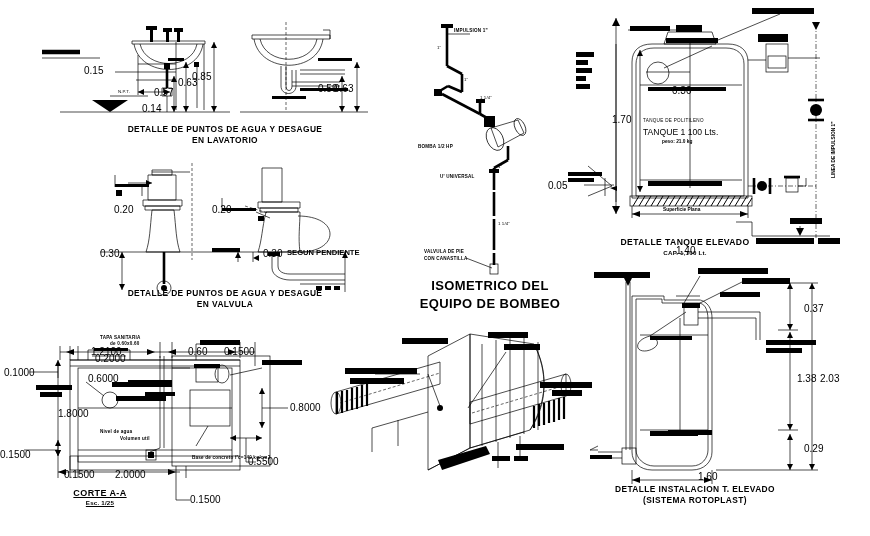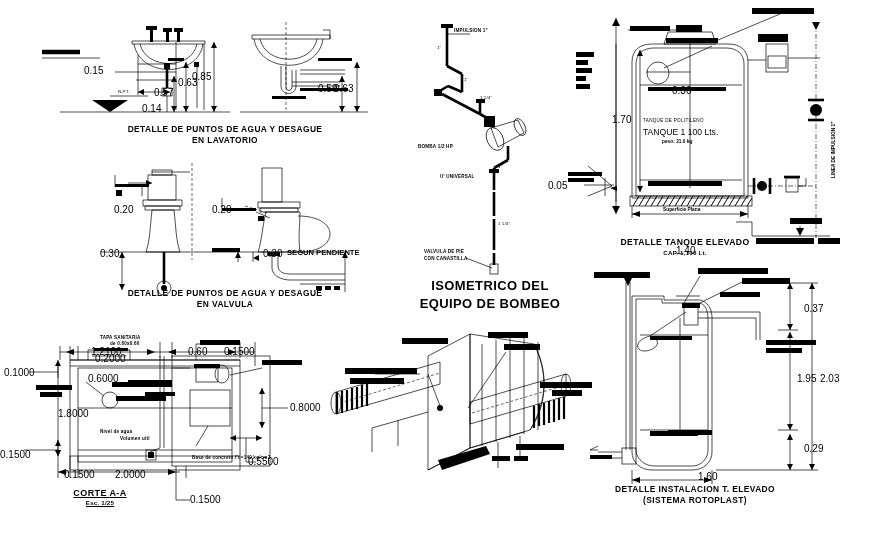"1.95" div.dim { text: 1.95 -> 1.38 }
